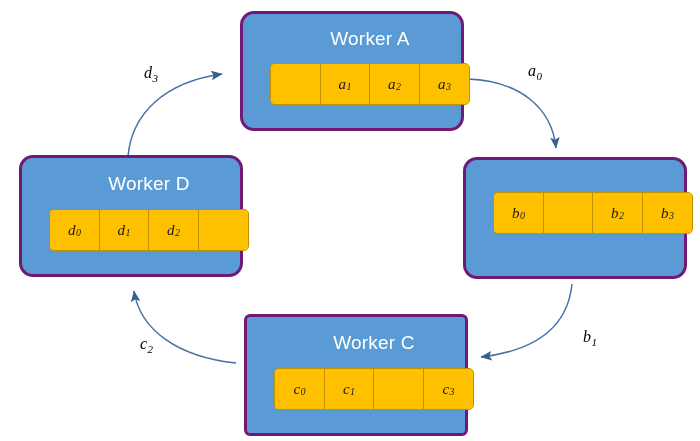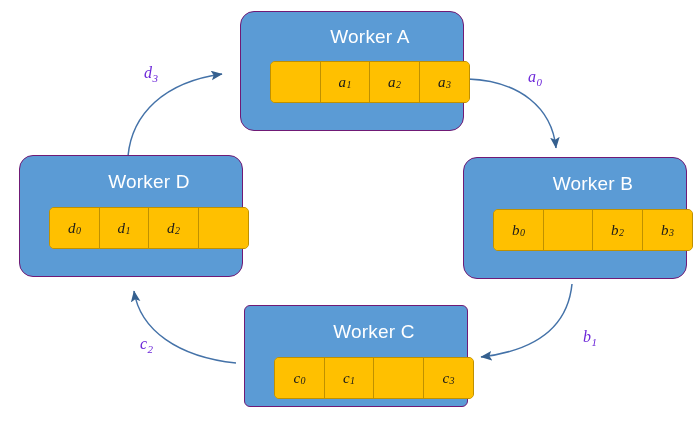"Worker A" .worker-box { border: 1px solid #701a75 -> 3px solid #701a75 }
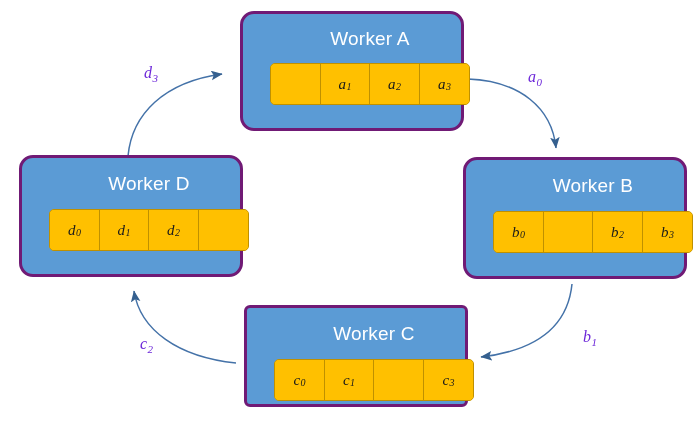"d3" .edge-label { color: #6d28d9 -> #000000 }
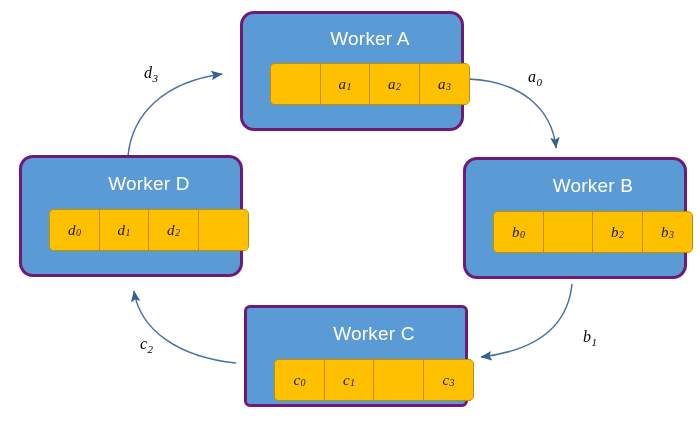"a0" div.edge-label { top: 69px -> 63px }
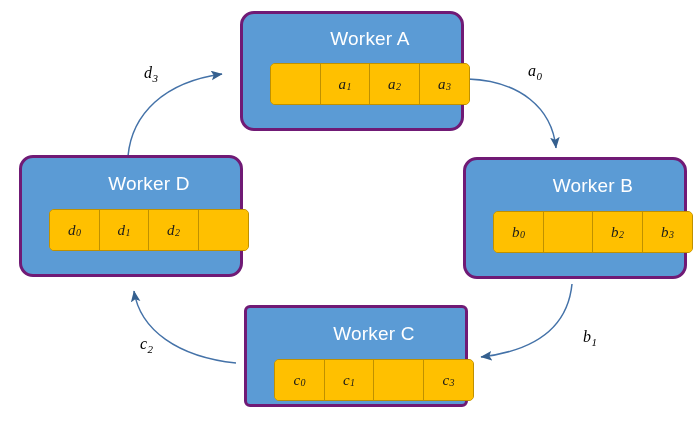"Worker B" div.worker-title { html: <div>Worker B</div> -> none }
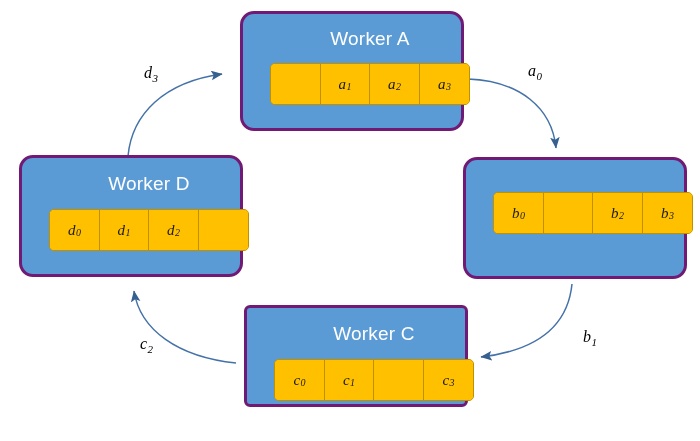"Worker C" div.worker-box { height: 102px -> 122px; top: 305px -> 314px }
